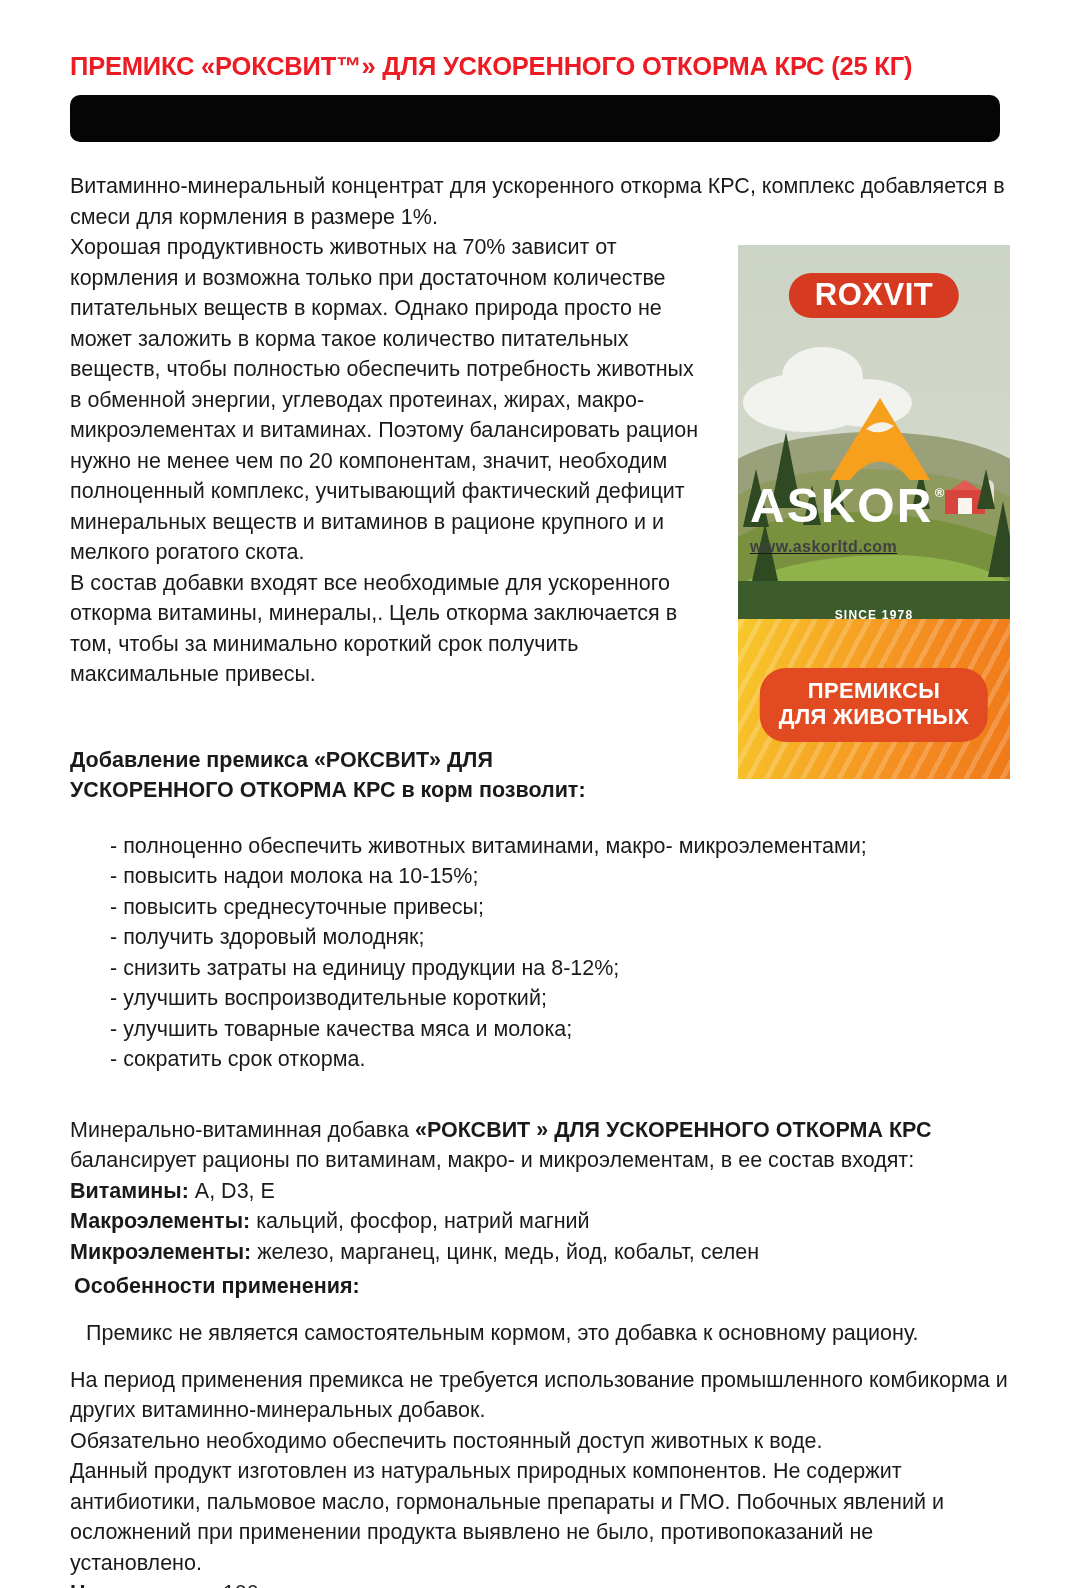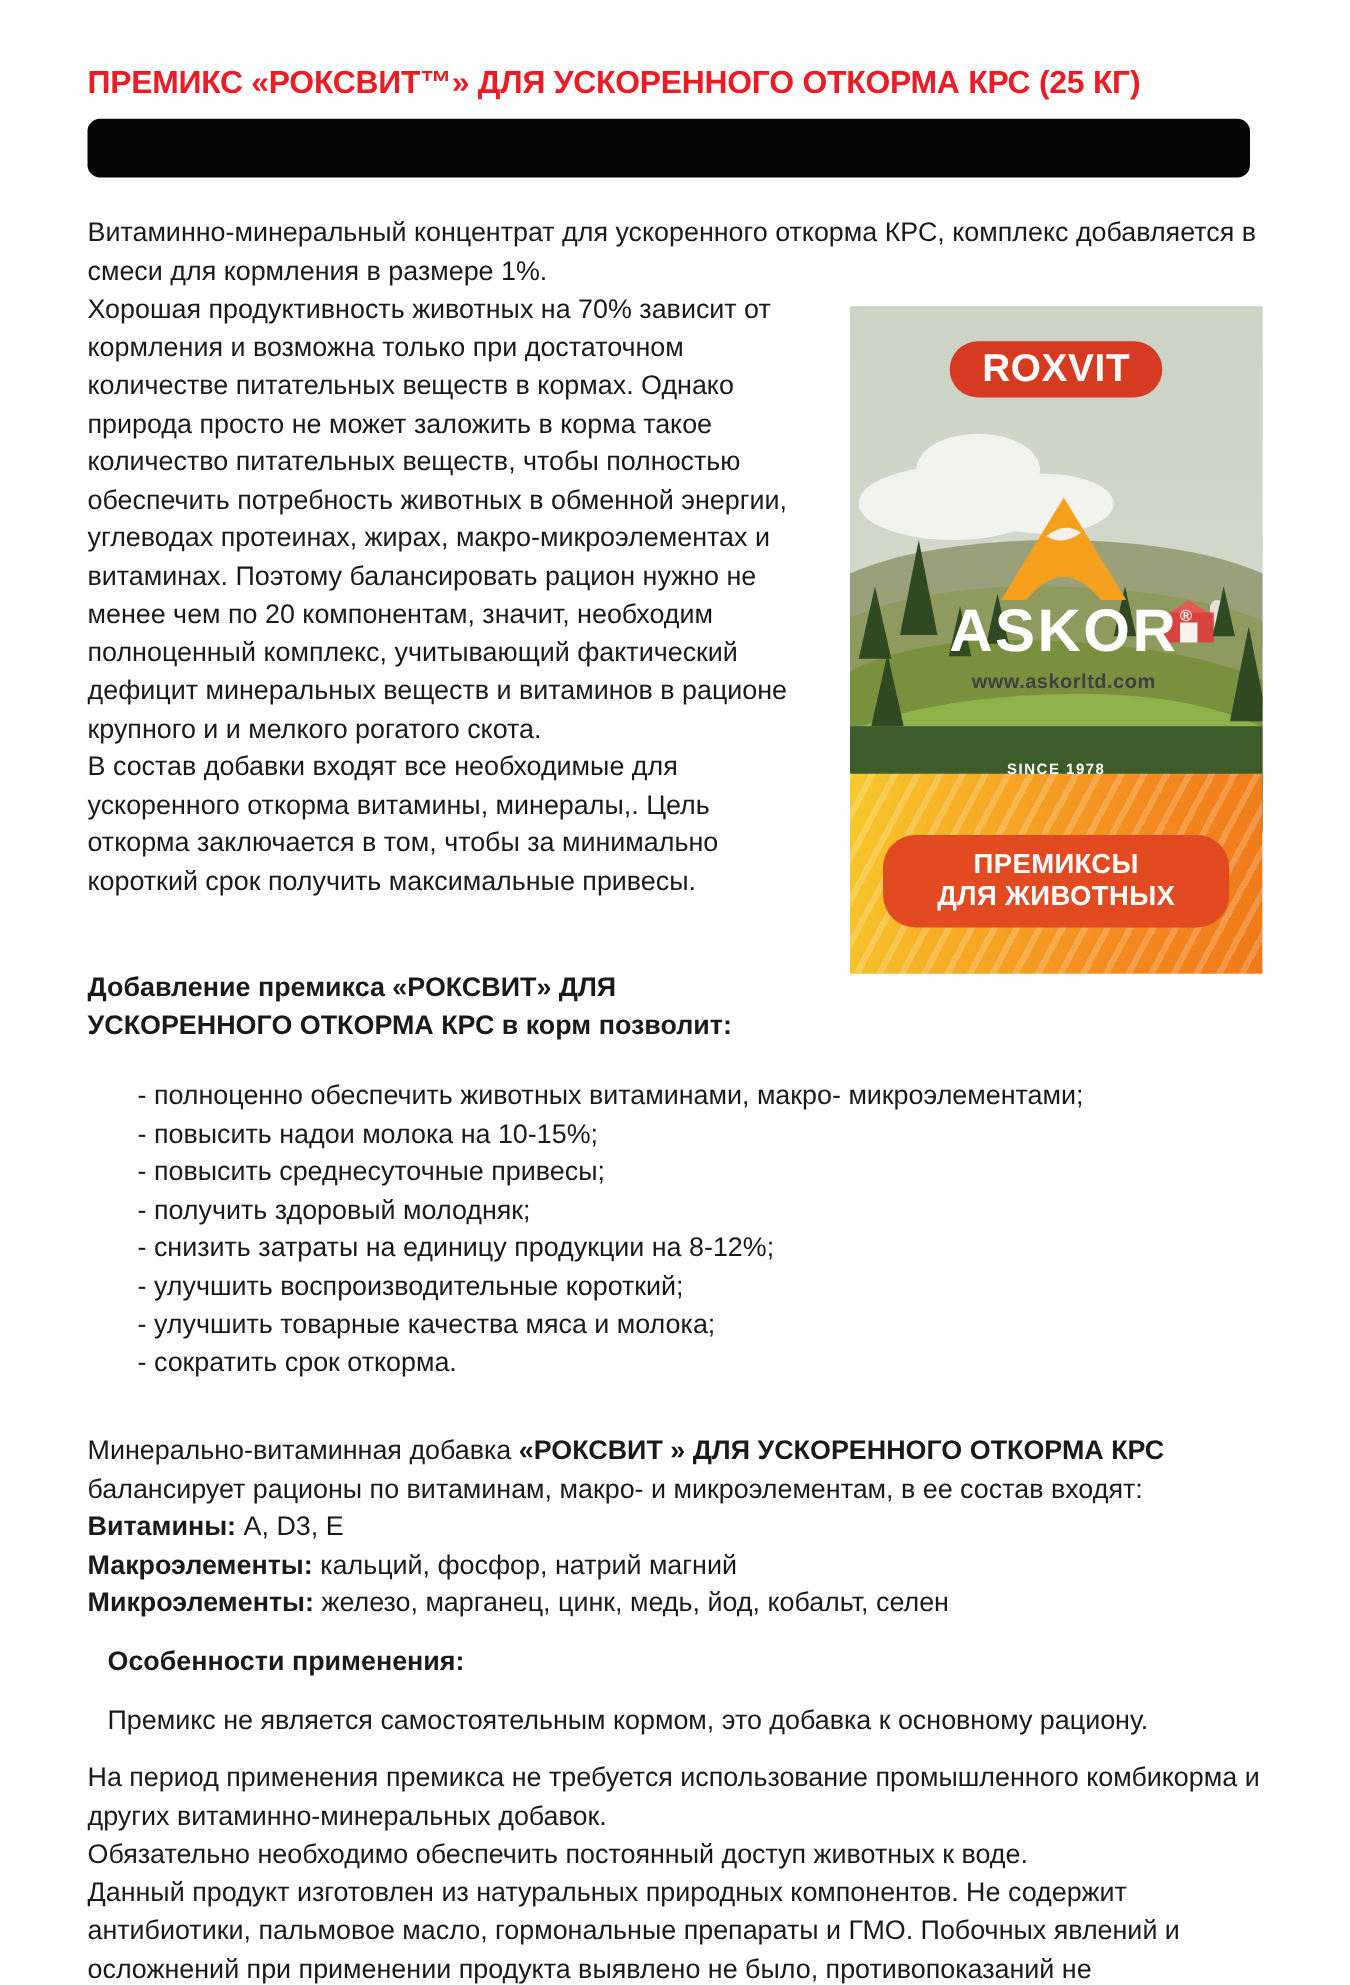"ROXVIT" .product-figure { width: 330px -> 272px }
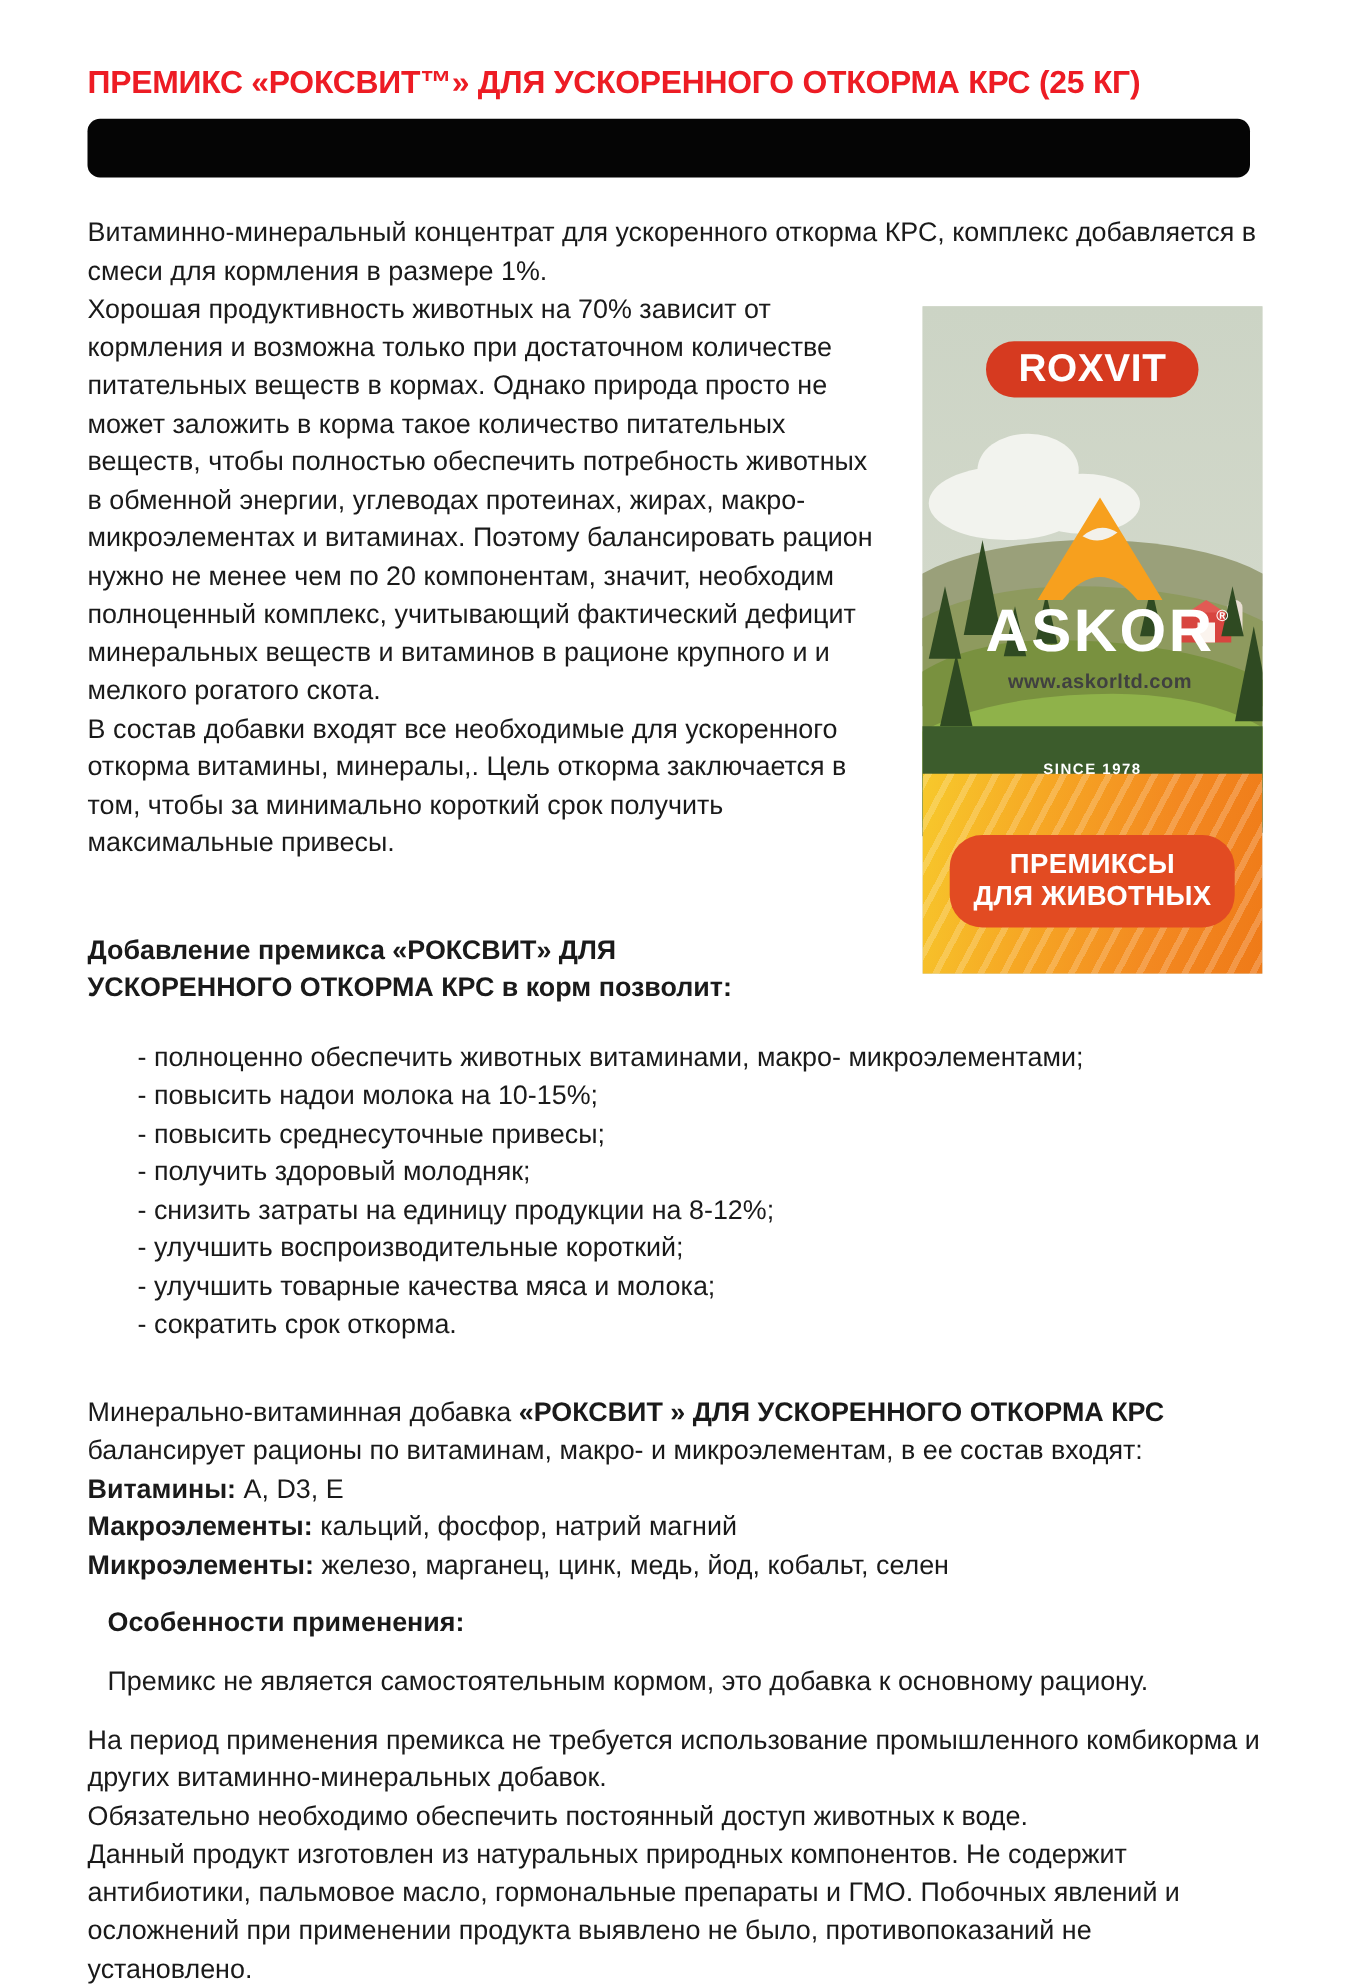"ASKOR" .pk-mark { text-align: center -> left; text-decoration: none -> underline }
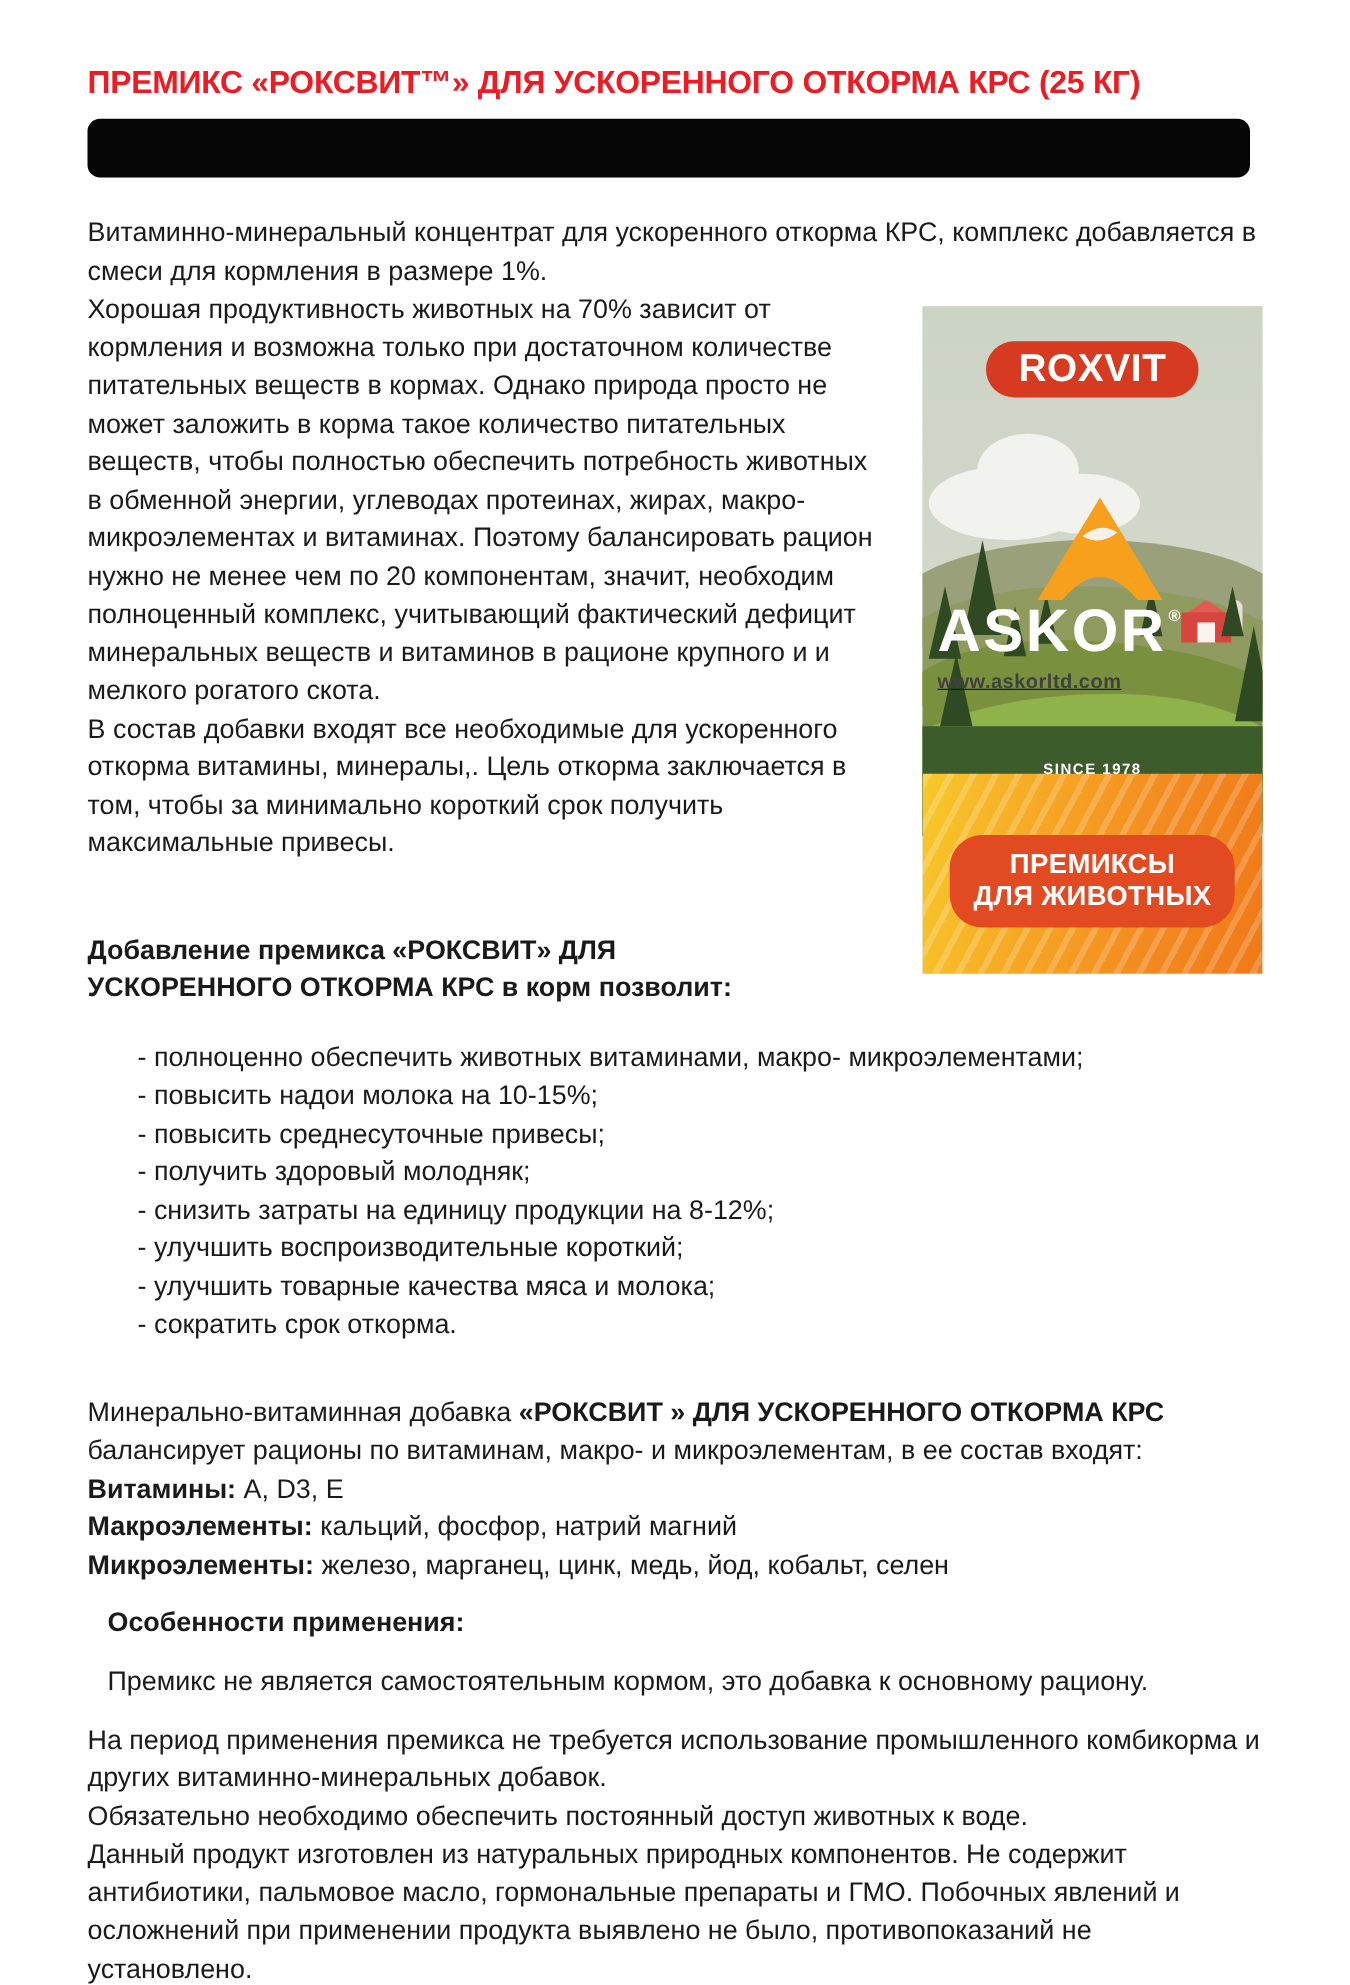"Особенности применения:" p.usage-heading { margin: 16px -> 4px }
